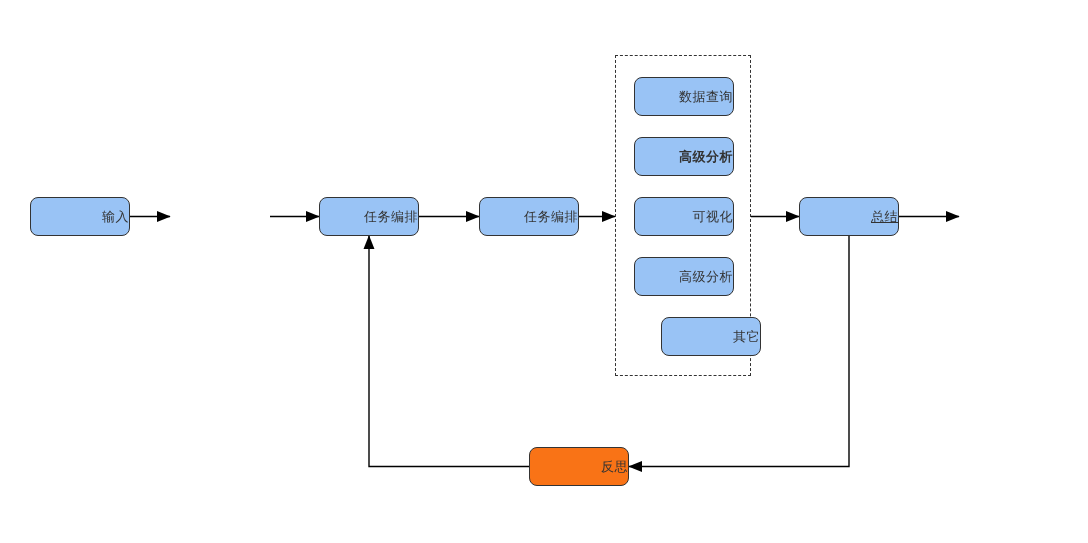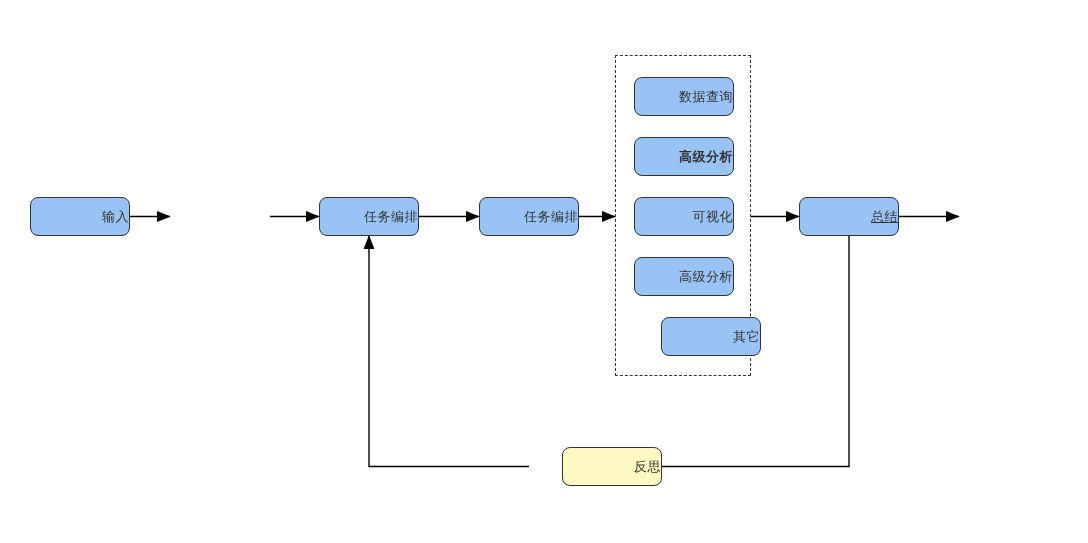"反思" .node--reflection { background: #fef9c3 -> #f97316; margin-left: 33px -> none }
